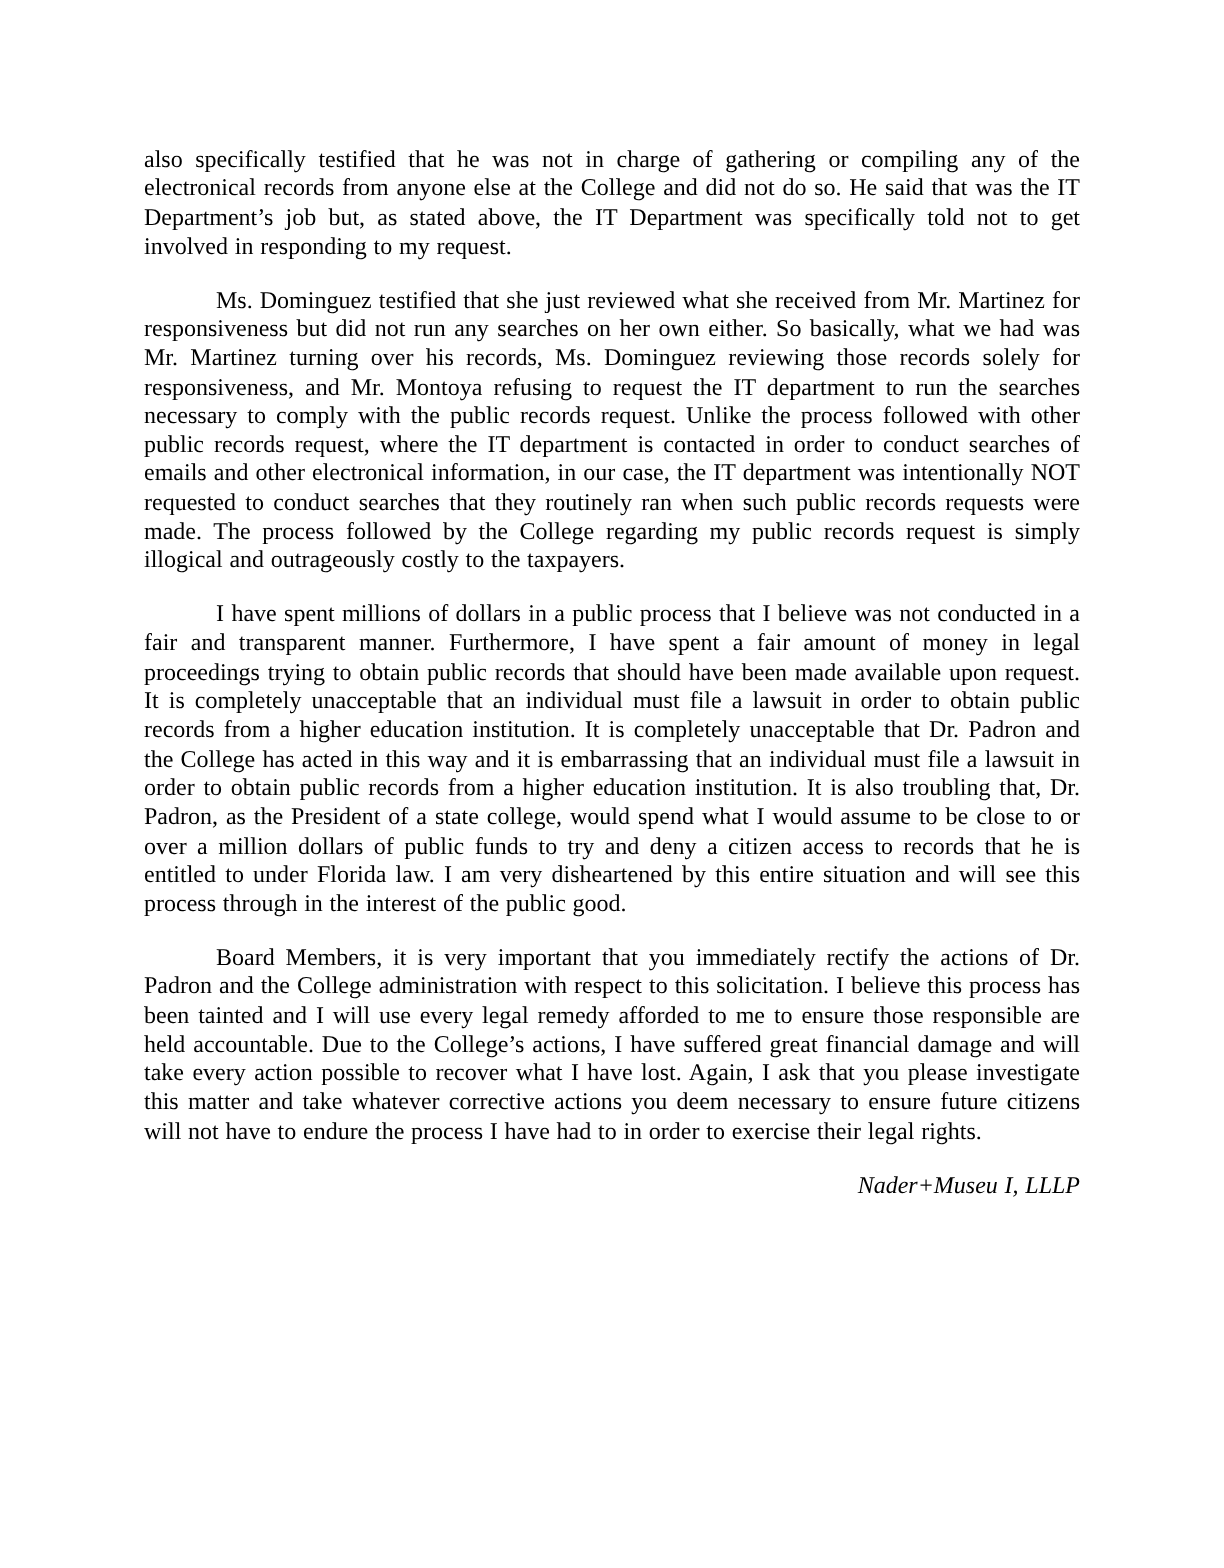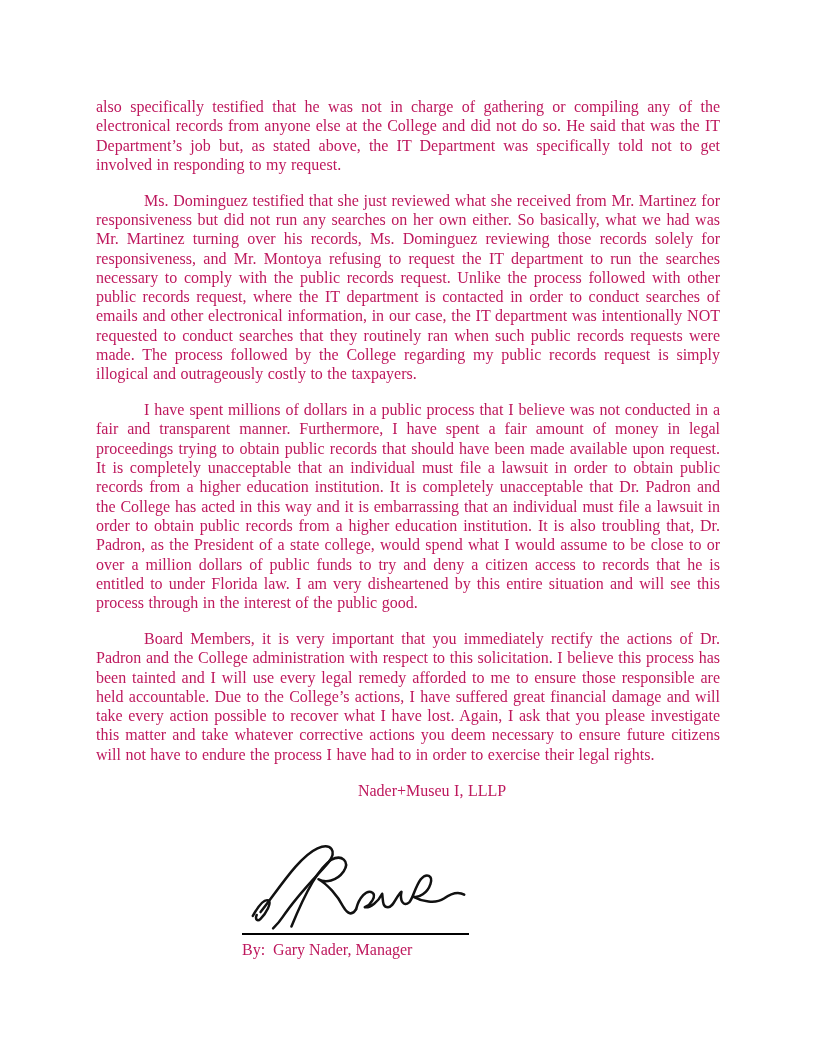"also specifically testified that he" .page { color: #be185d -> #000000 }
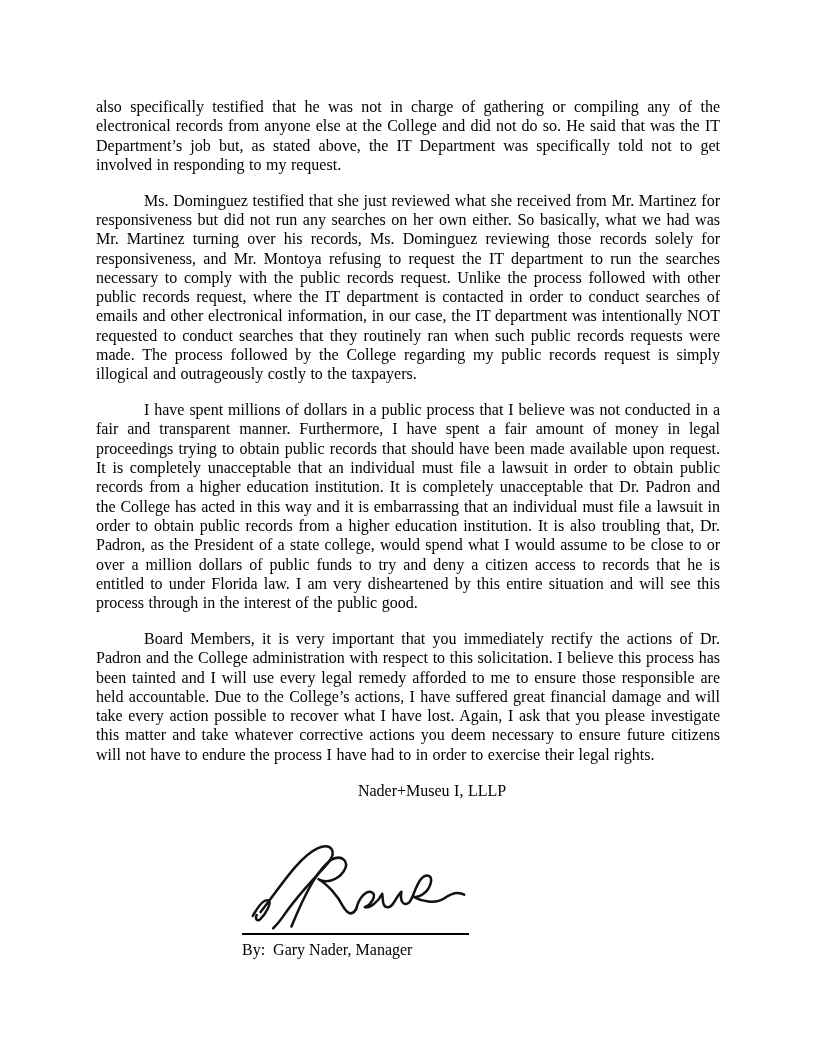"Nader+Museu I, LLLP" .company-line { font-style: none -> italic; text-align: center -> right }
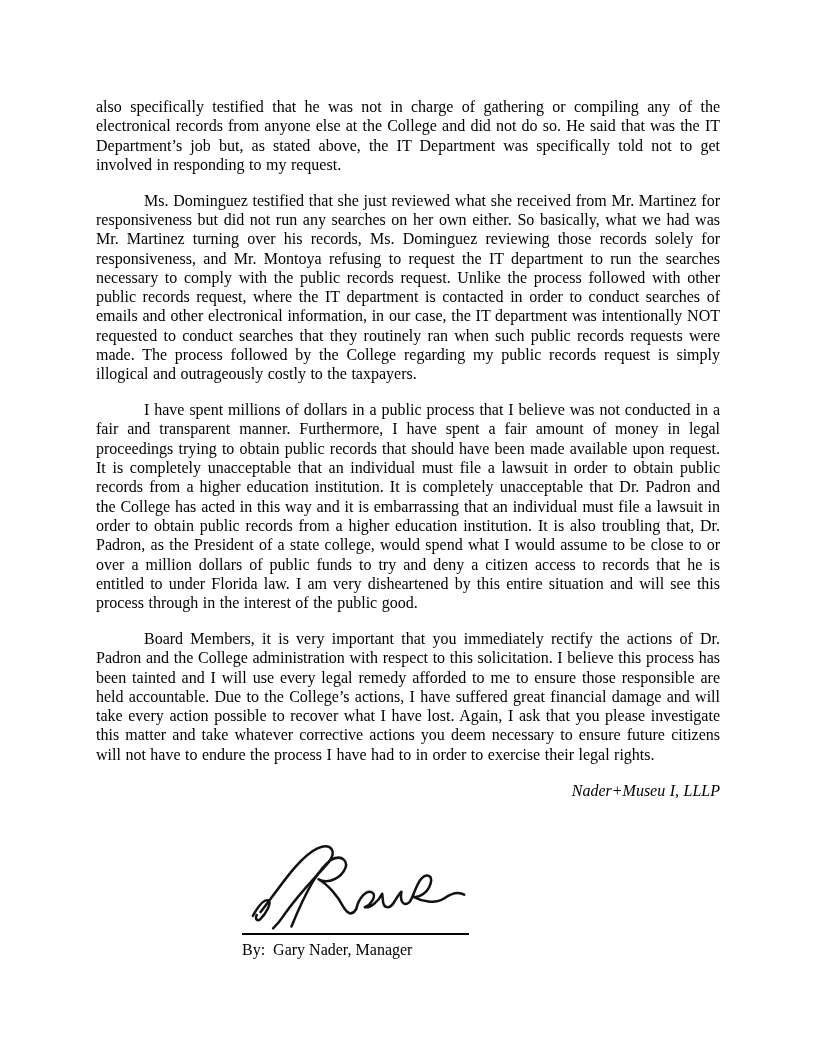"By: Gary Nader, Manager" div.signature-area { html: <div> <svg> <g> <path></path> <path></path> <path></path> <path></path> <path></path> </g> </svg> <div></div> <div>By: Gary Nader, Manager</div> </div> -> none }
